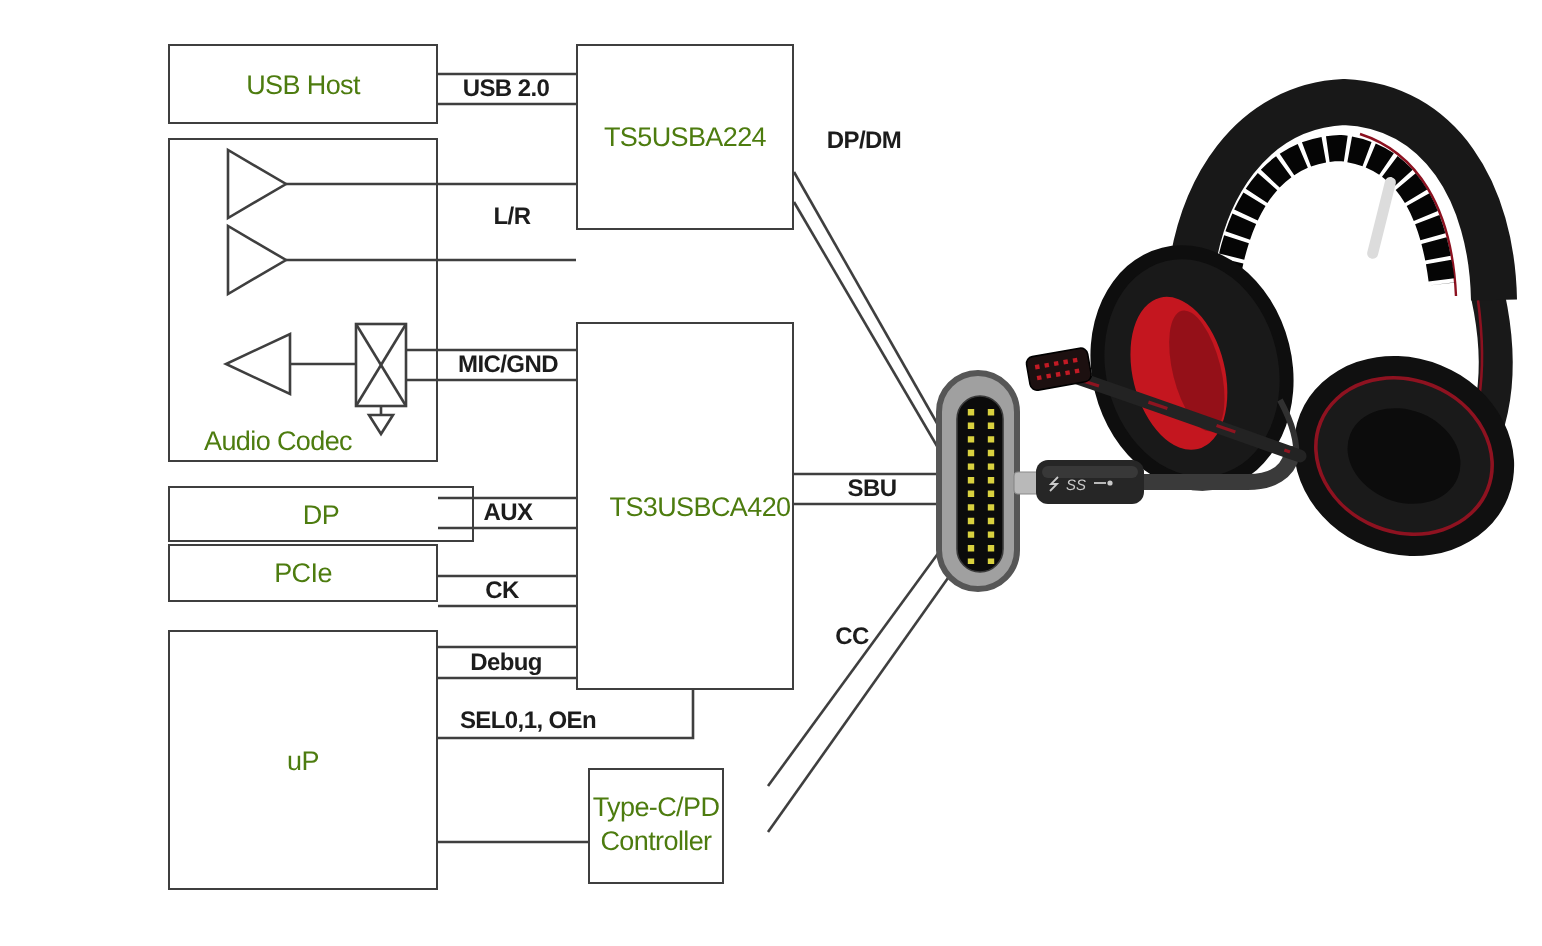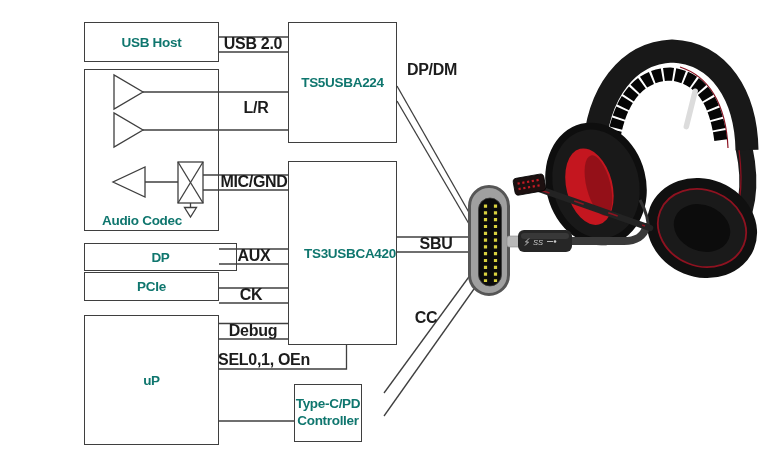"USB Host" .box { color: #0f766e -> #4d7c0f; font-weight: 700 -> 400 }
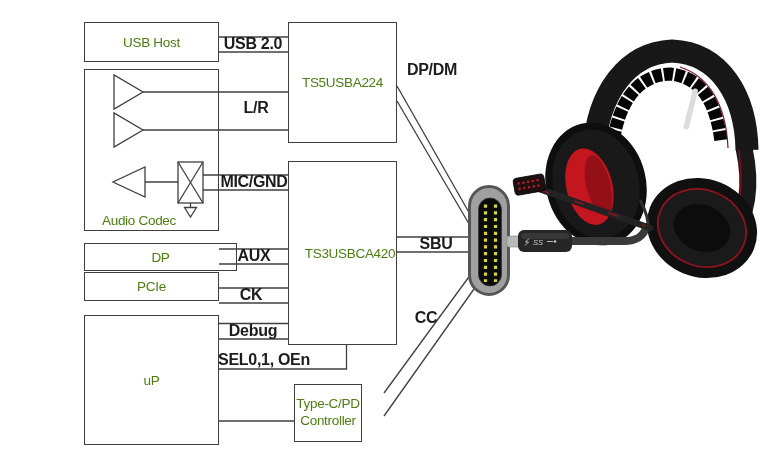"USB 2.0" .sig { font-size: 16px -> 12px }
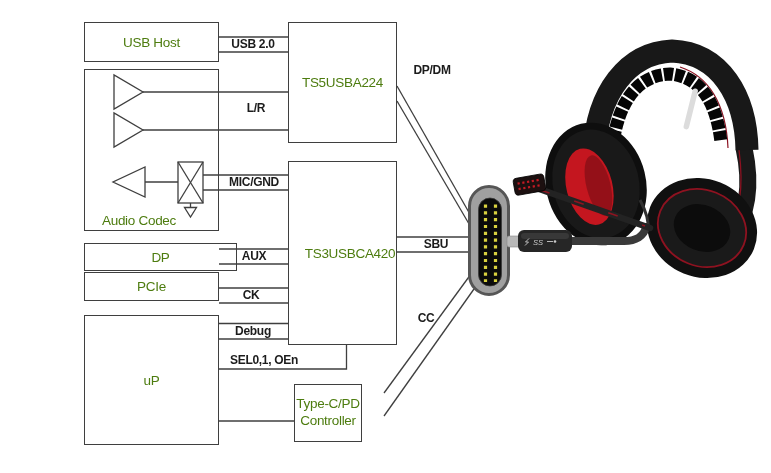"TS5USBA224" div.box { height: 121px -> 93px }
